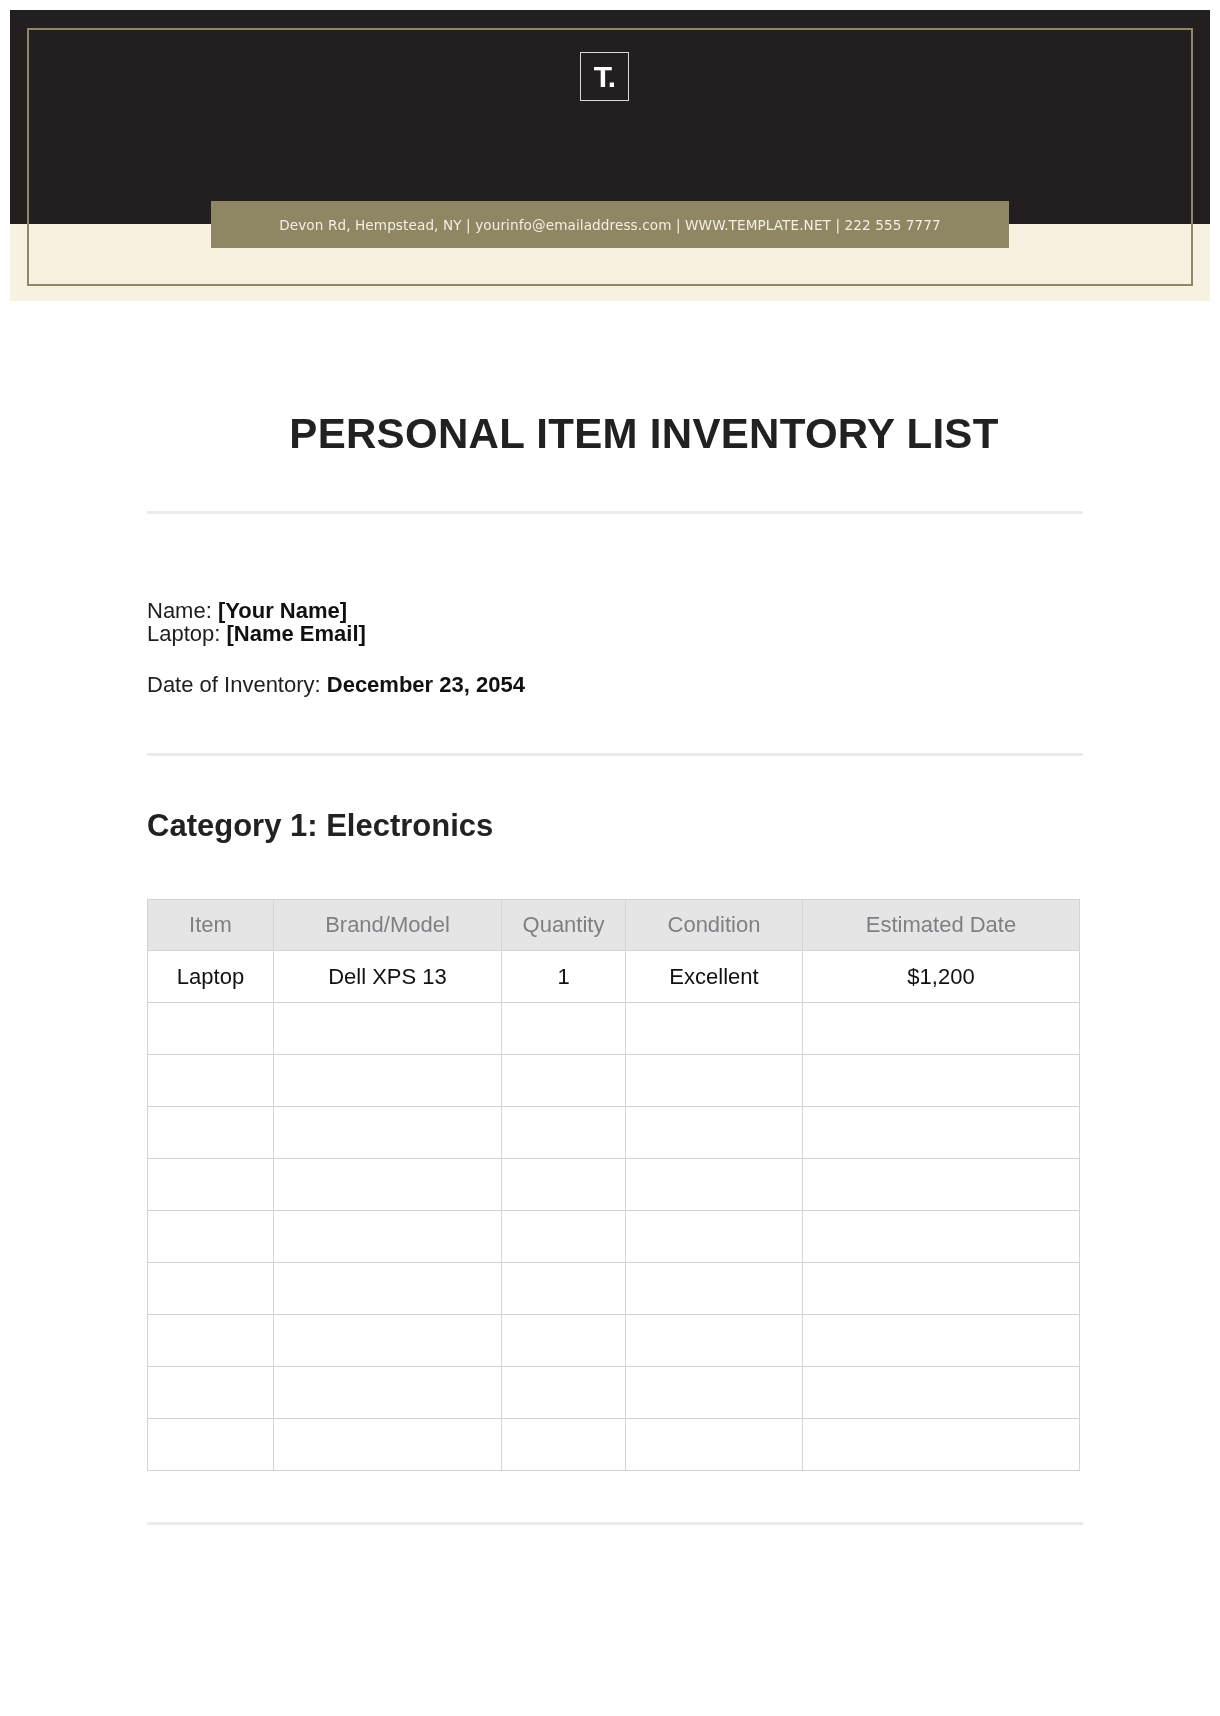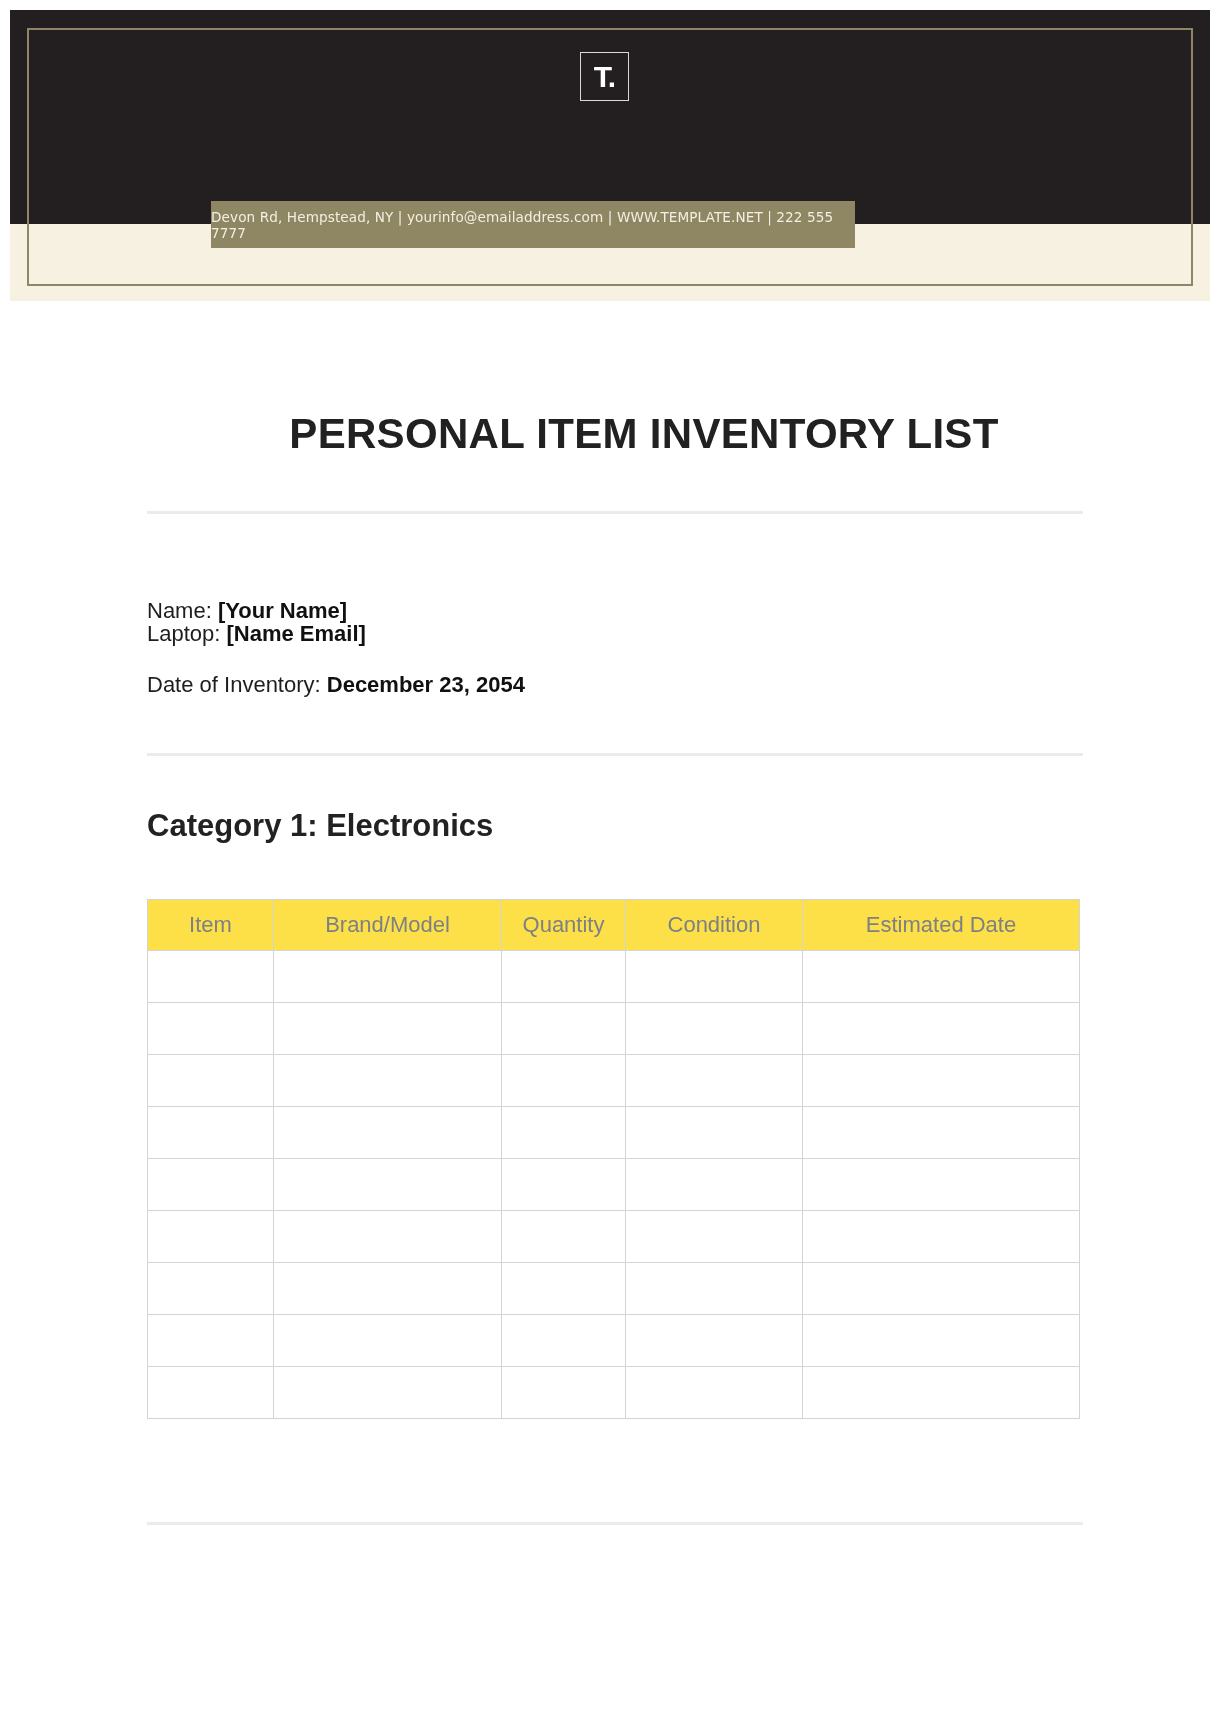"Devon Rd, Hempstead, NY |" .contact-bar { width: 644px -> 798px }
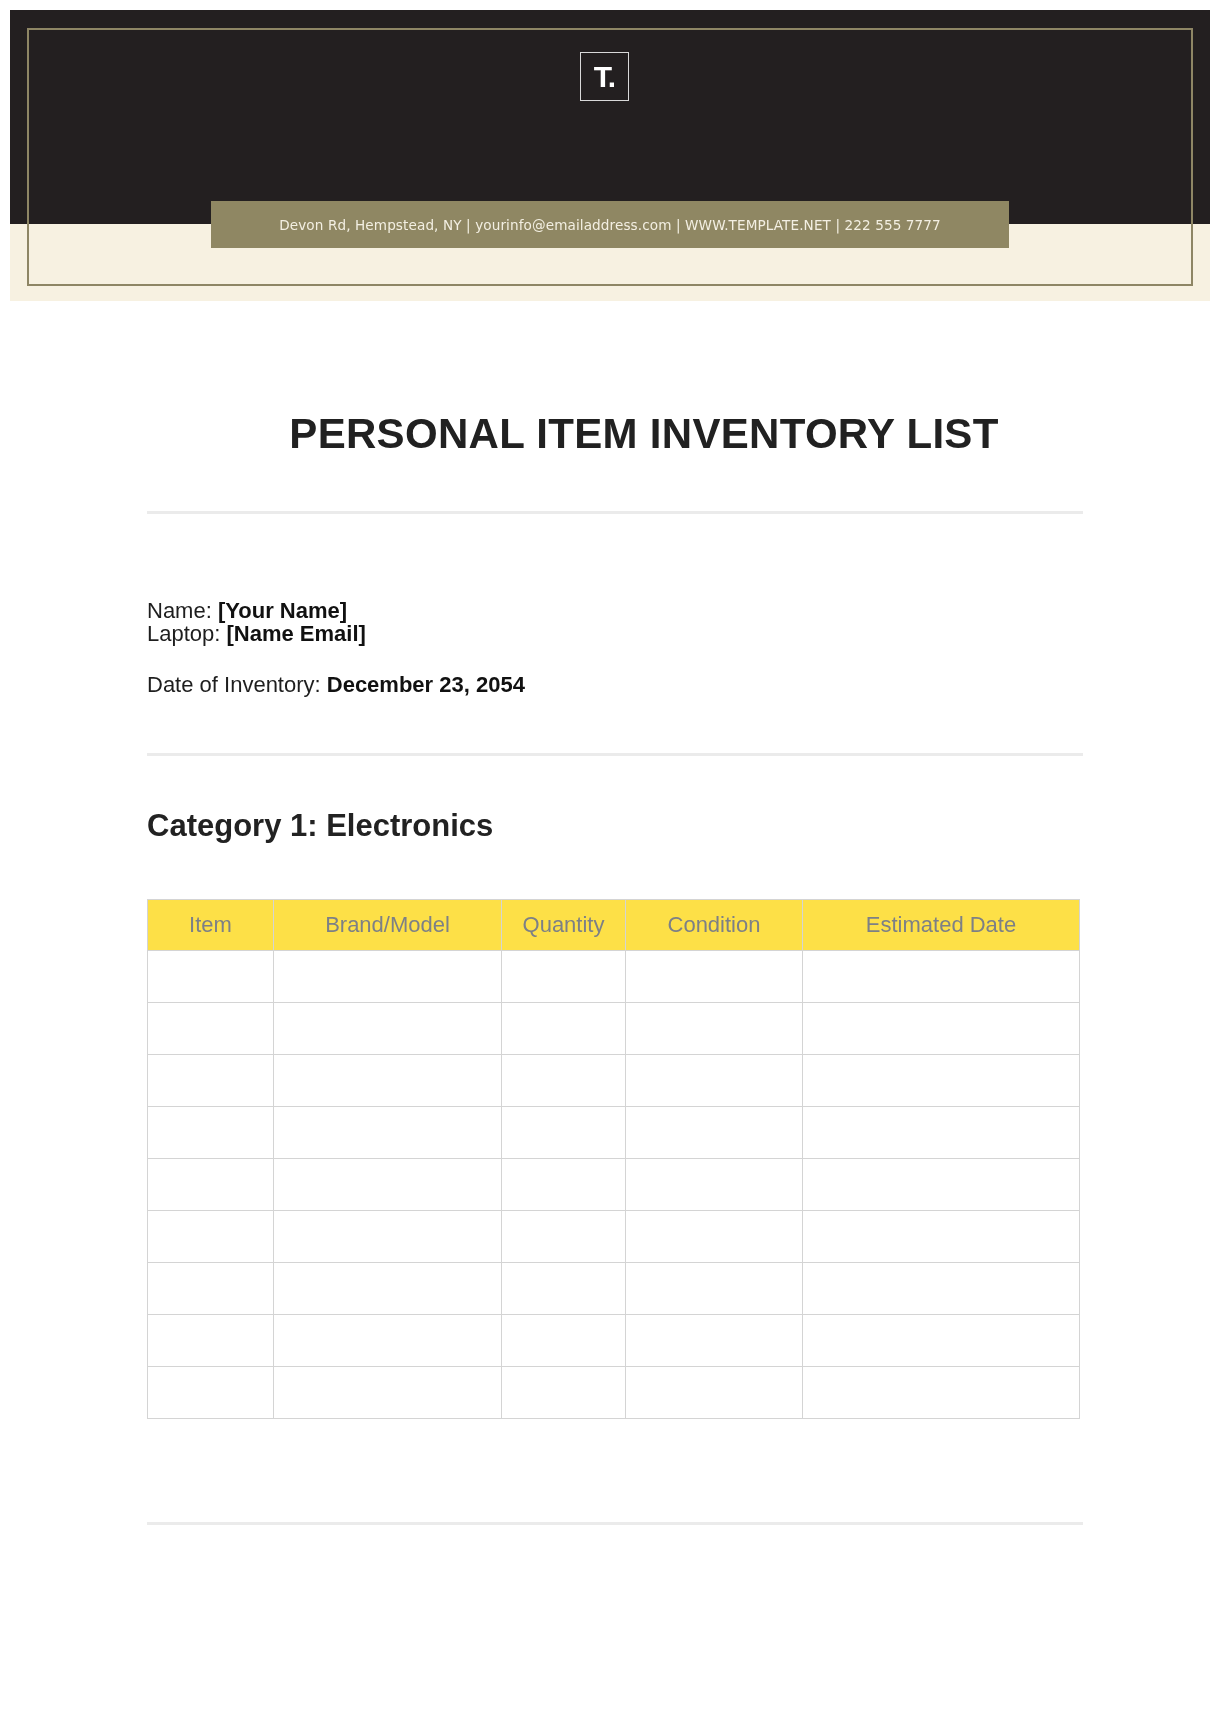"Item" table.inv th { background: #fde047 -> #e5e5e5 }
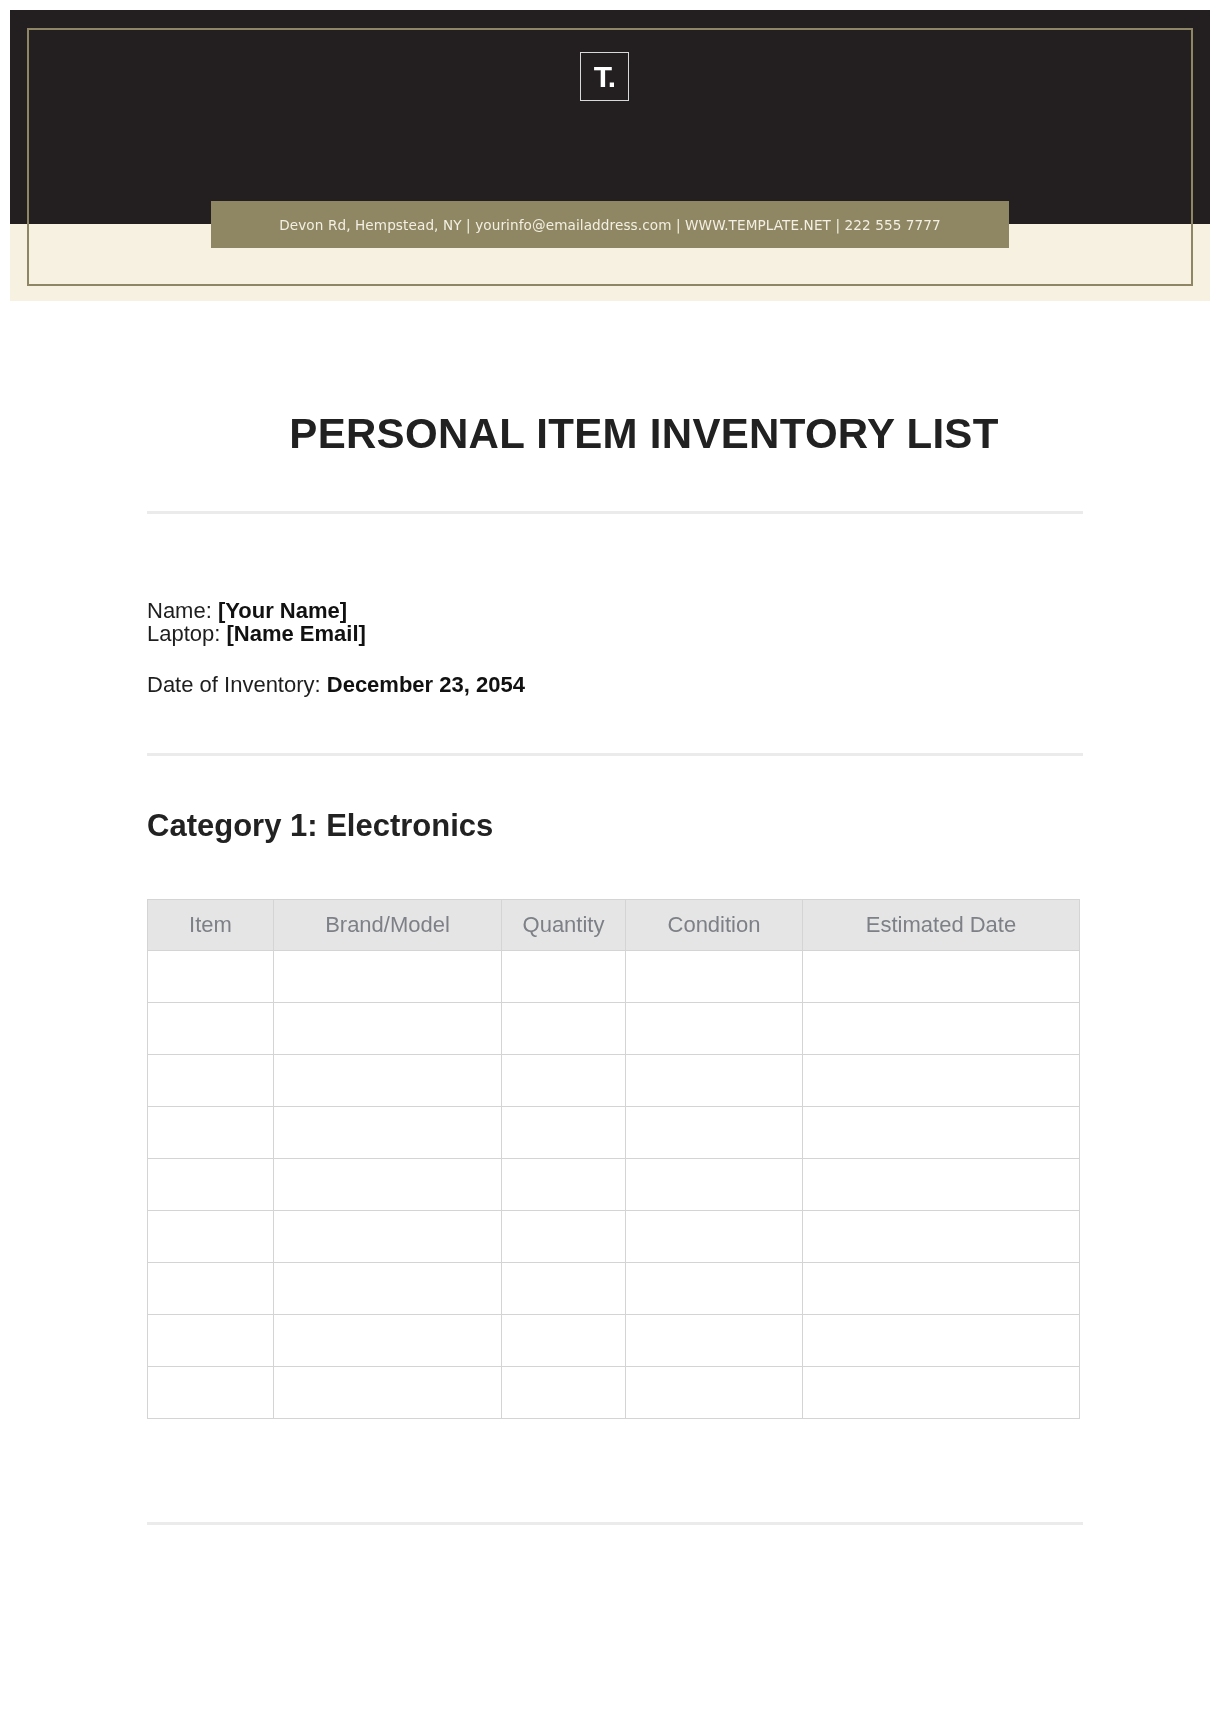"Laptop" tr { html: none -> <tr> <td>Laptop</td> <td>Dell XPS 13</td> <td>1</td> <td>Excellent</td> <td>$1,200</td> </tr> }
